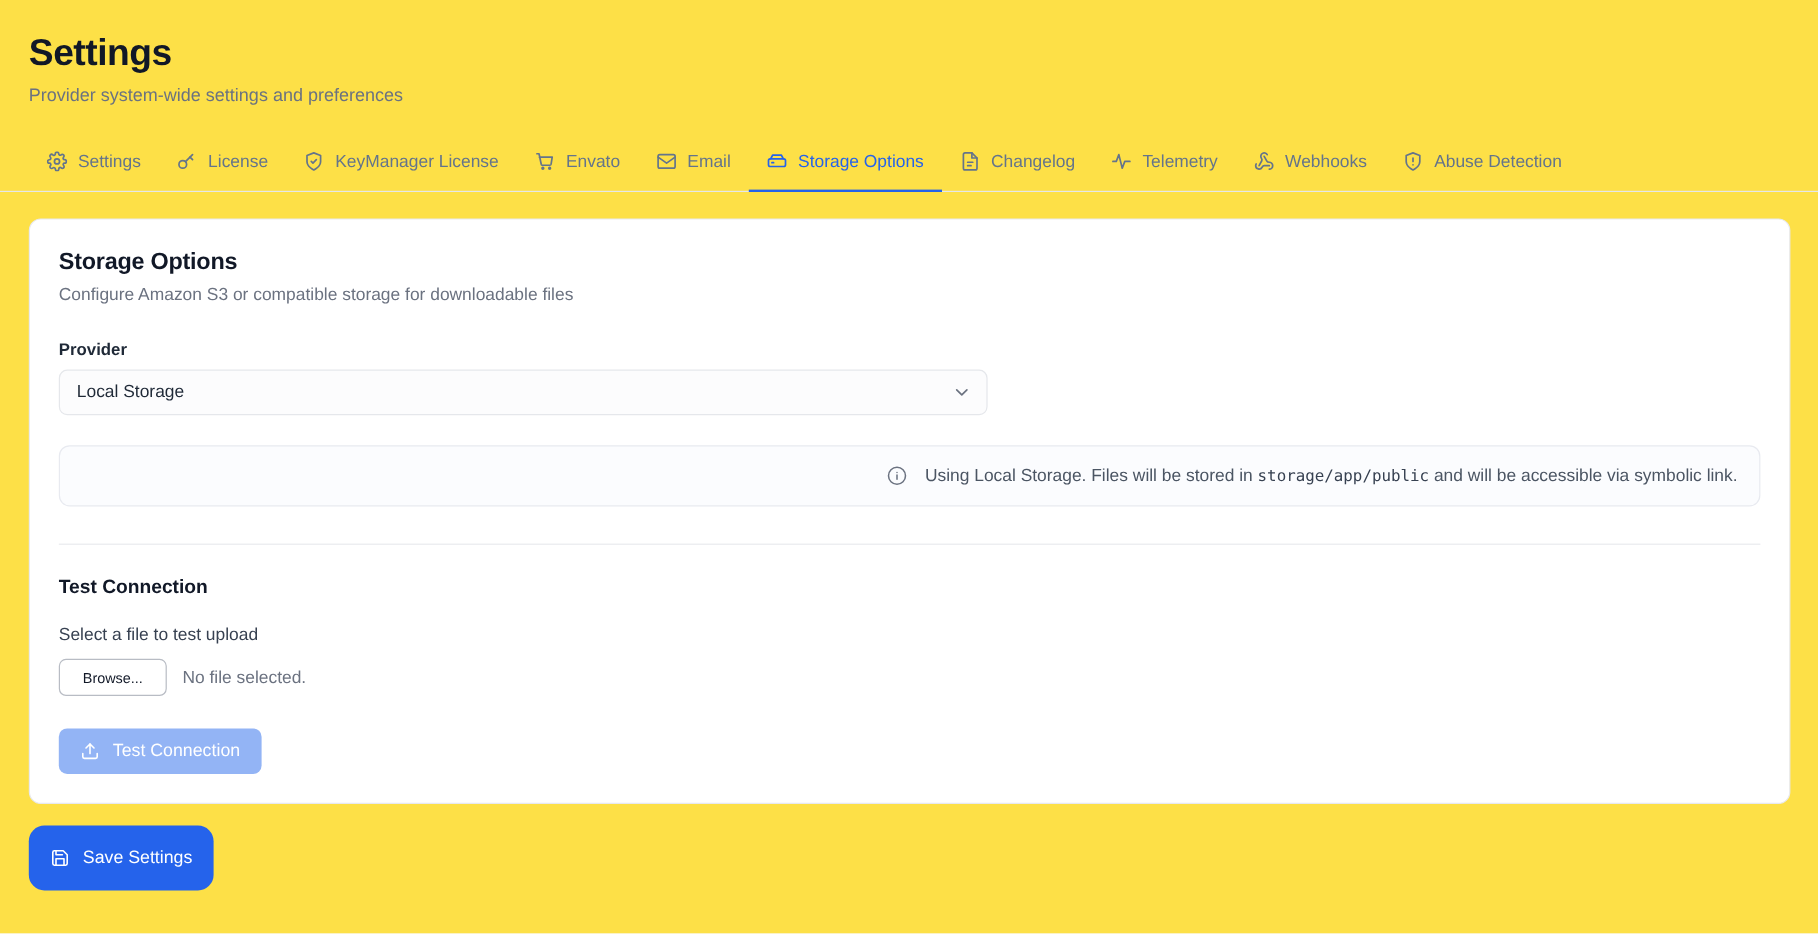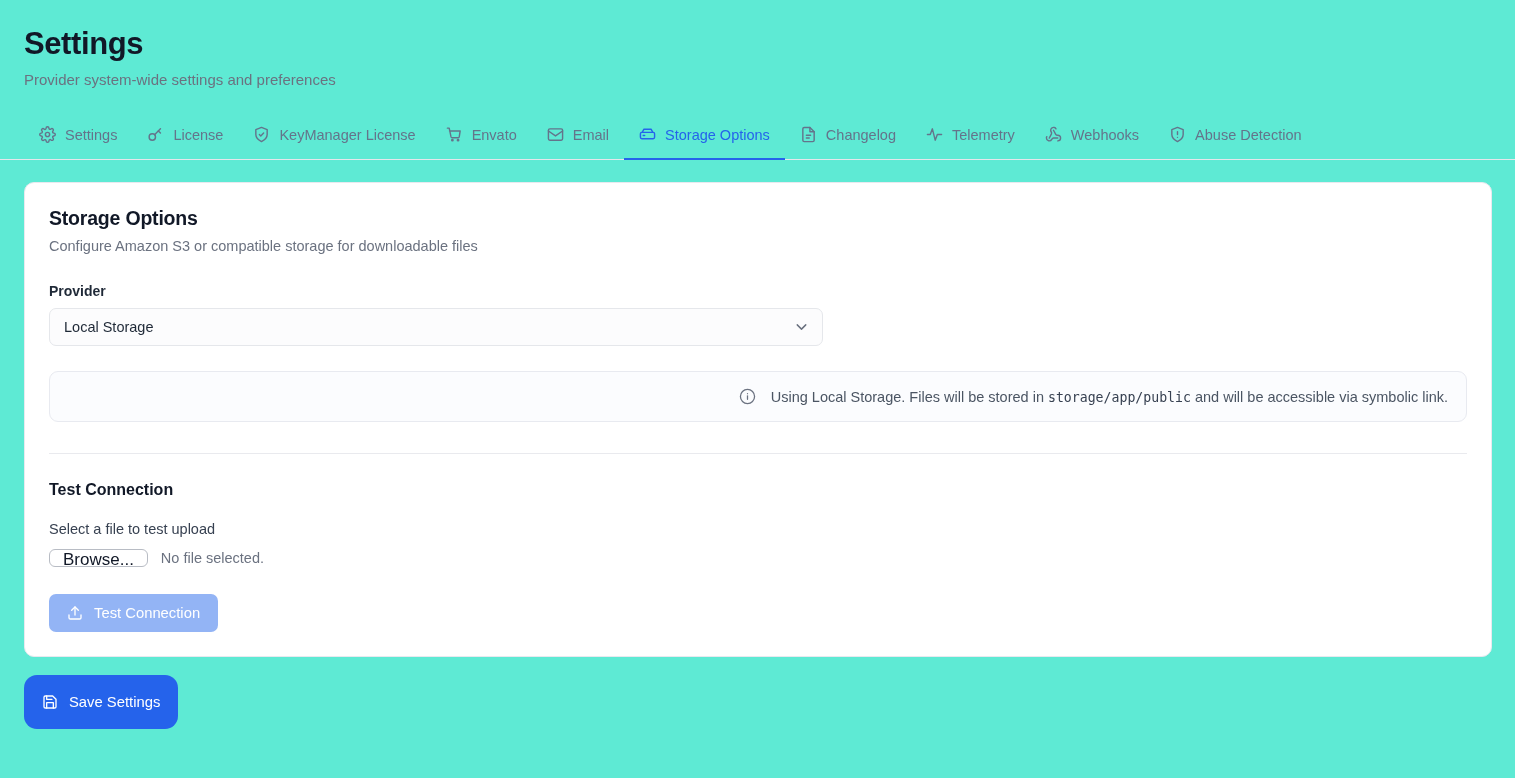"Settings" .page { background: #5eead4 -> #fde047 }
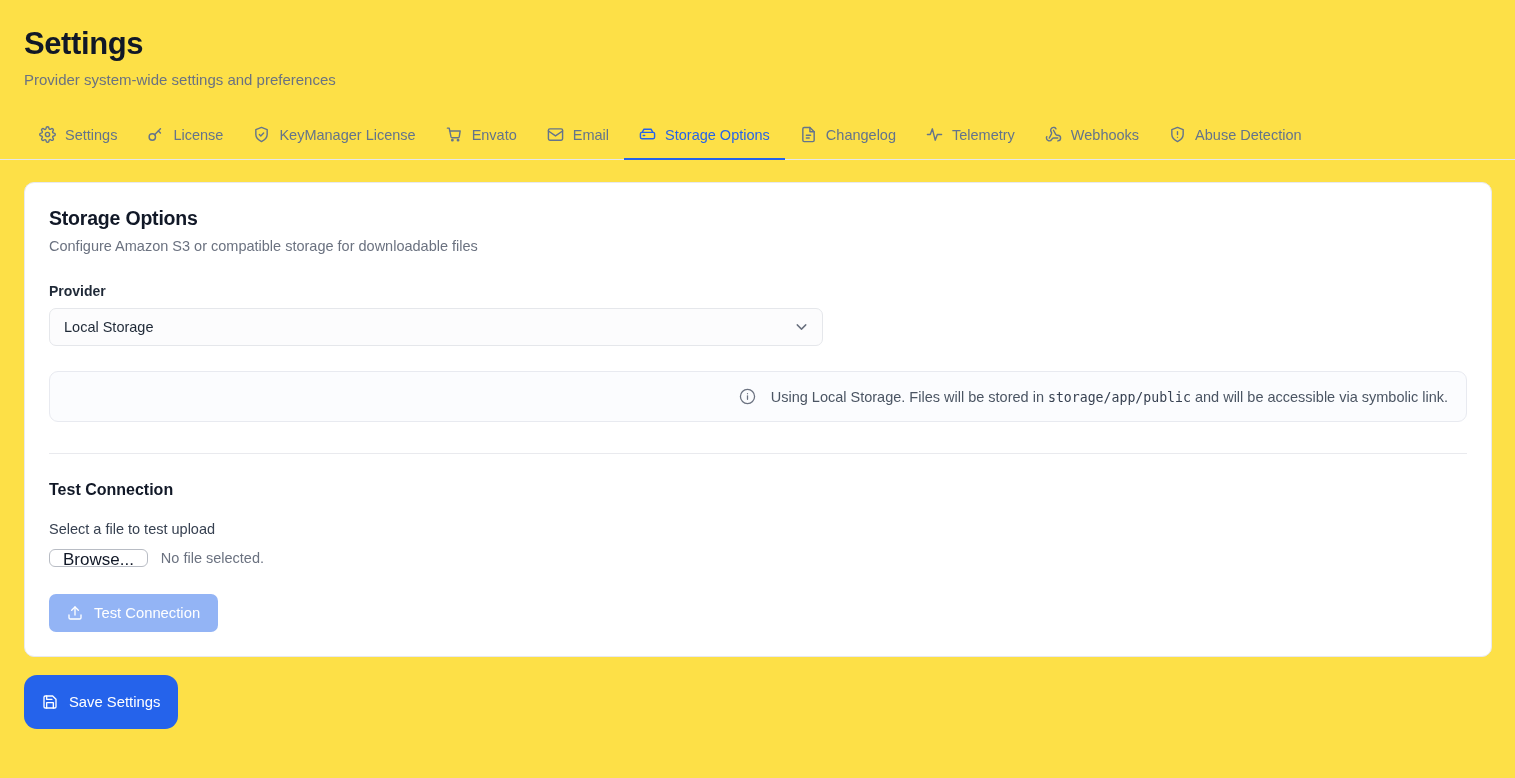"Browse..." .browse-btn { font-size: 17px -> 12px; height: 18px -> 31px }
